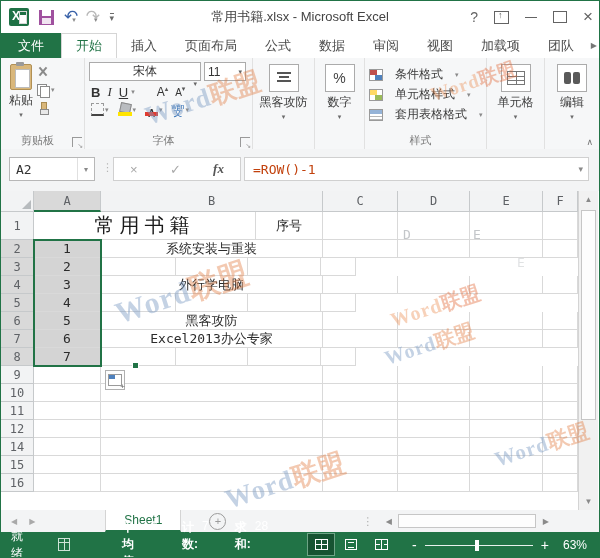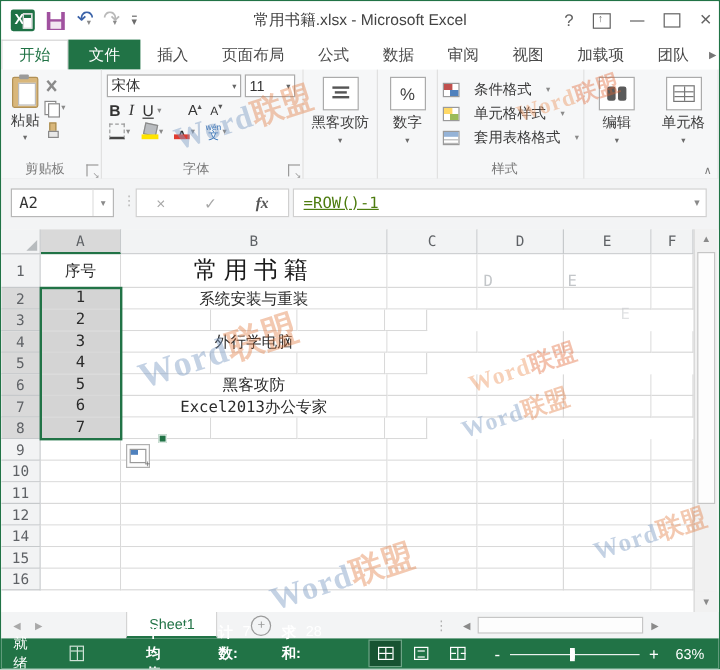"开始" div.tab { order: before "文件" -> after "文件" }
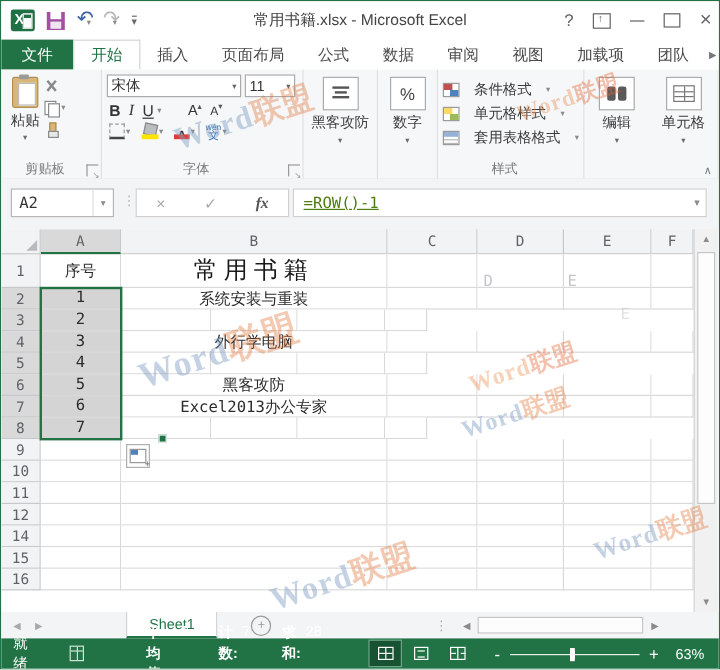"宋体" div.combo { flex-direction: none -> column }
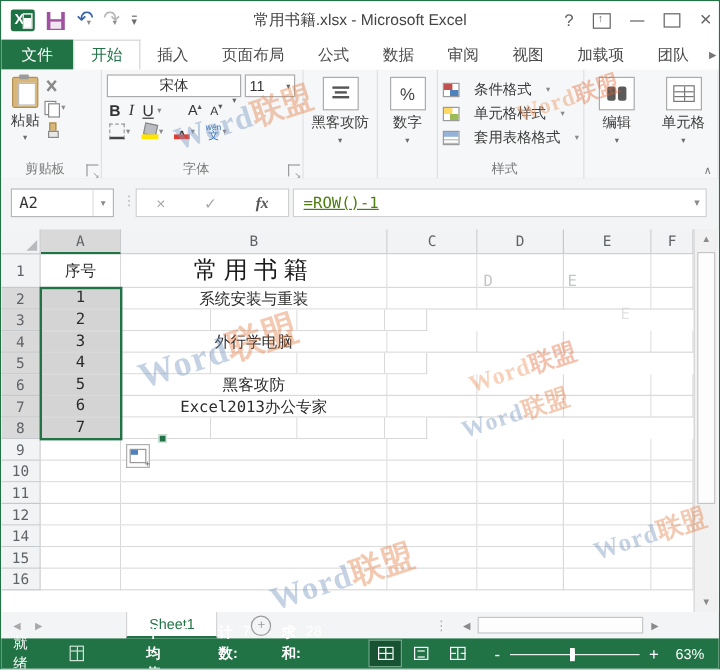"编辑" div.rgroup { order: before "单元格" -> after "单元格" }
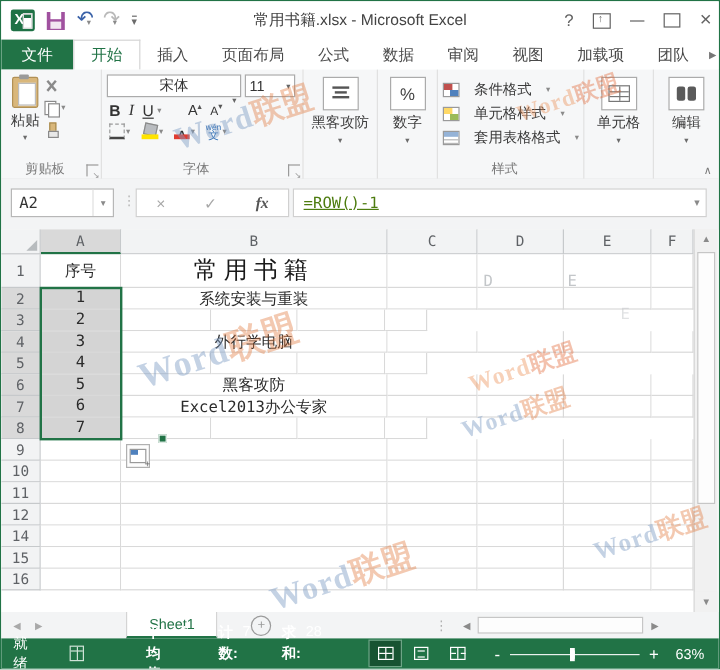"=ROW()-1" .formulafield .ff-text { color: #4d7c0f -> #c2410c; text-decoration: underline -> none }
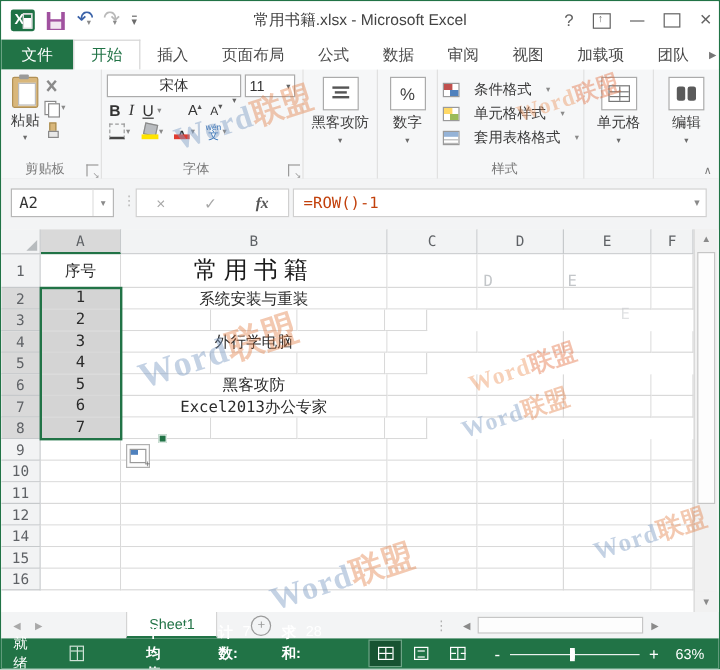"序号" div.gcell { order: before "常用书籍" -> after "常用书籍" }
